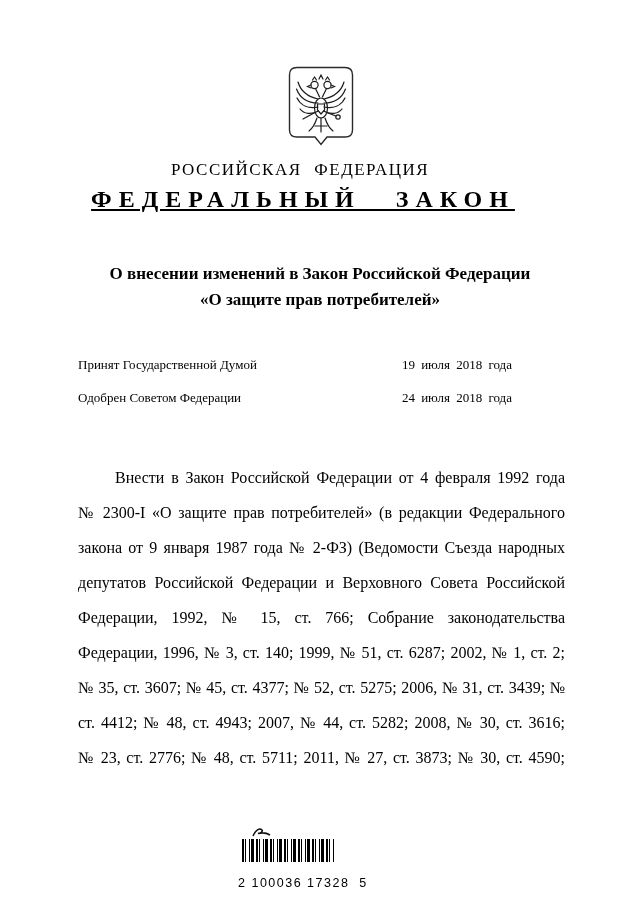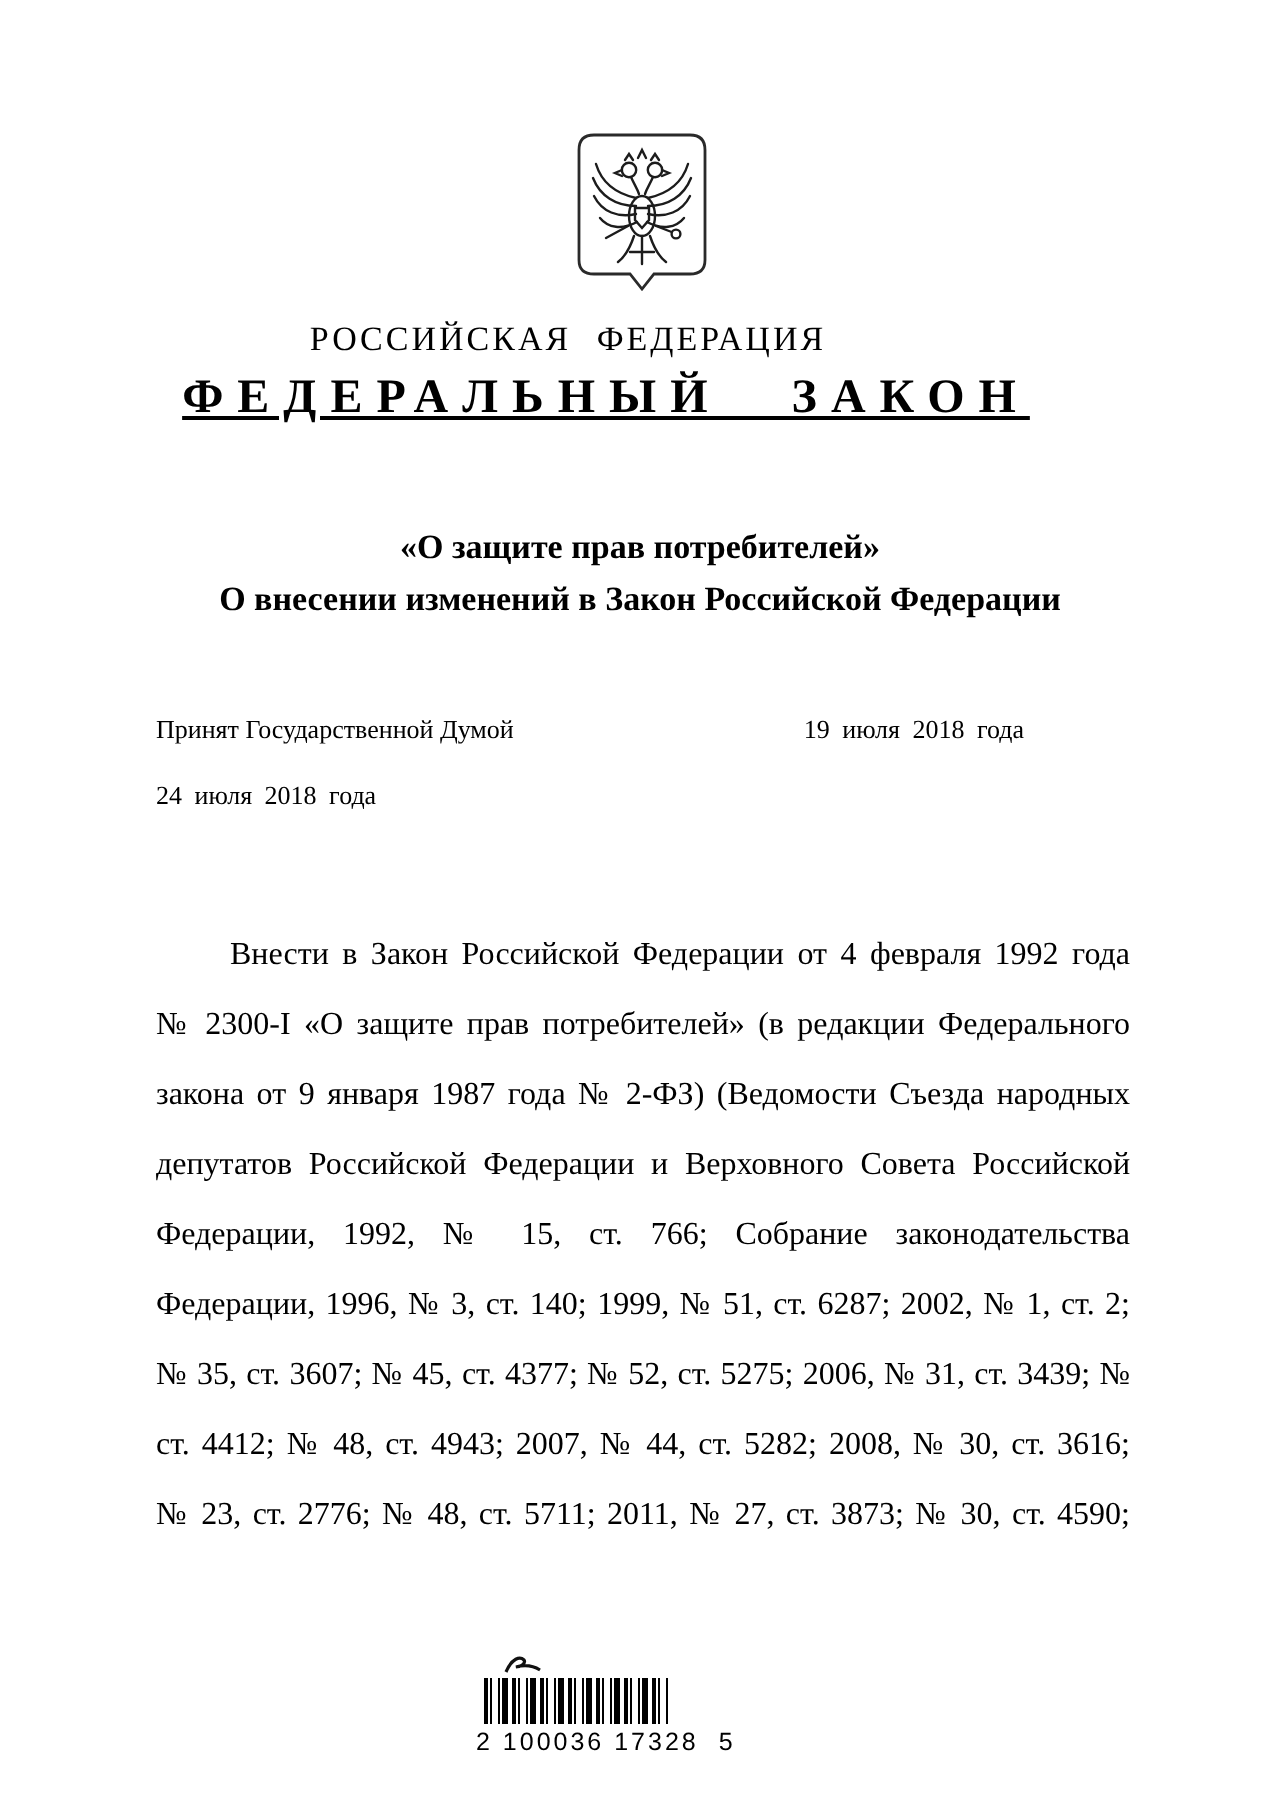"РОССИЙСКАЯ ФЕДЕРАЦИЯ" .country { padding-left: none -> 16px }
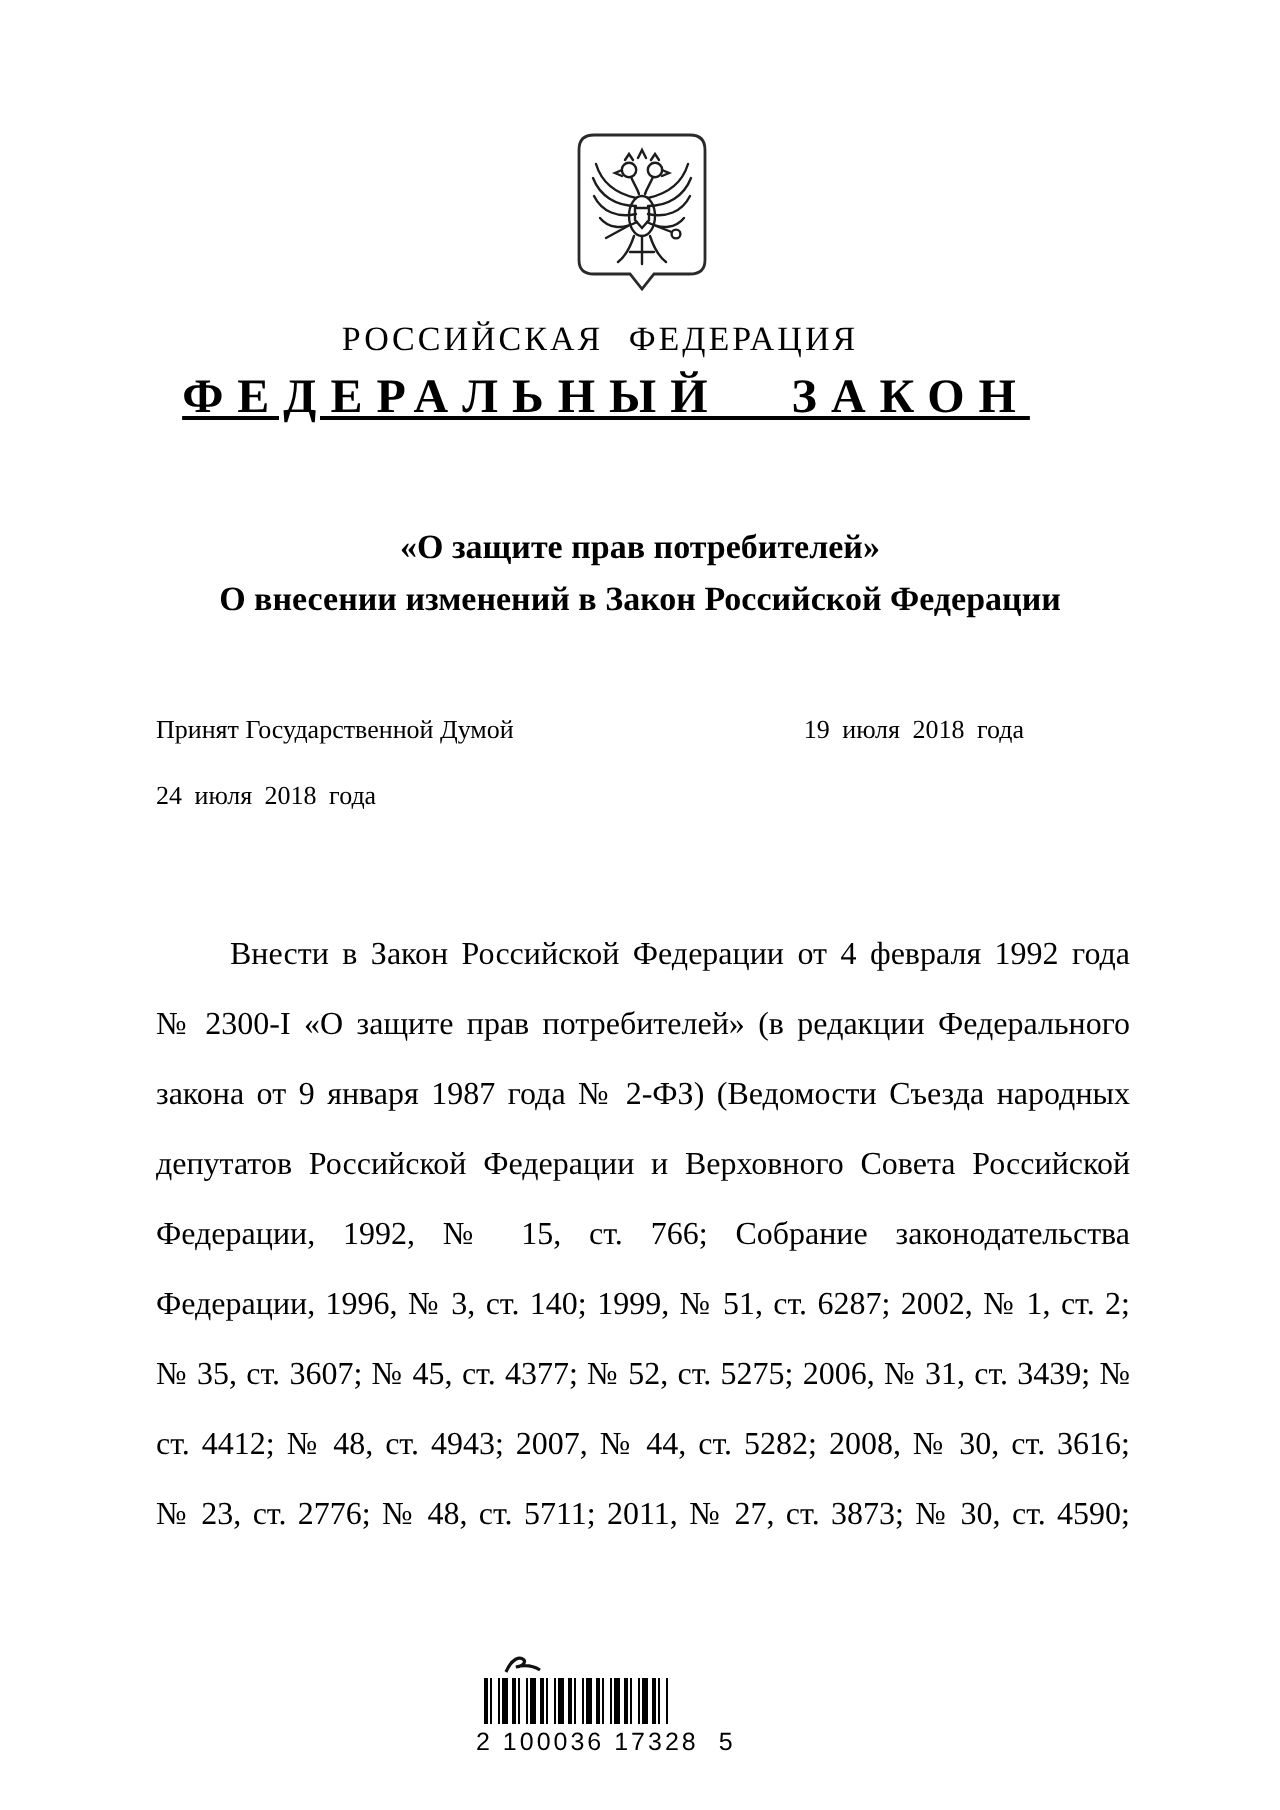"«О защите прав потребителей»" div { order: before "О внесении изменений в Закон" -> after "О внесении изменений в Закон" }
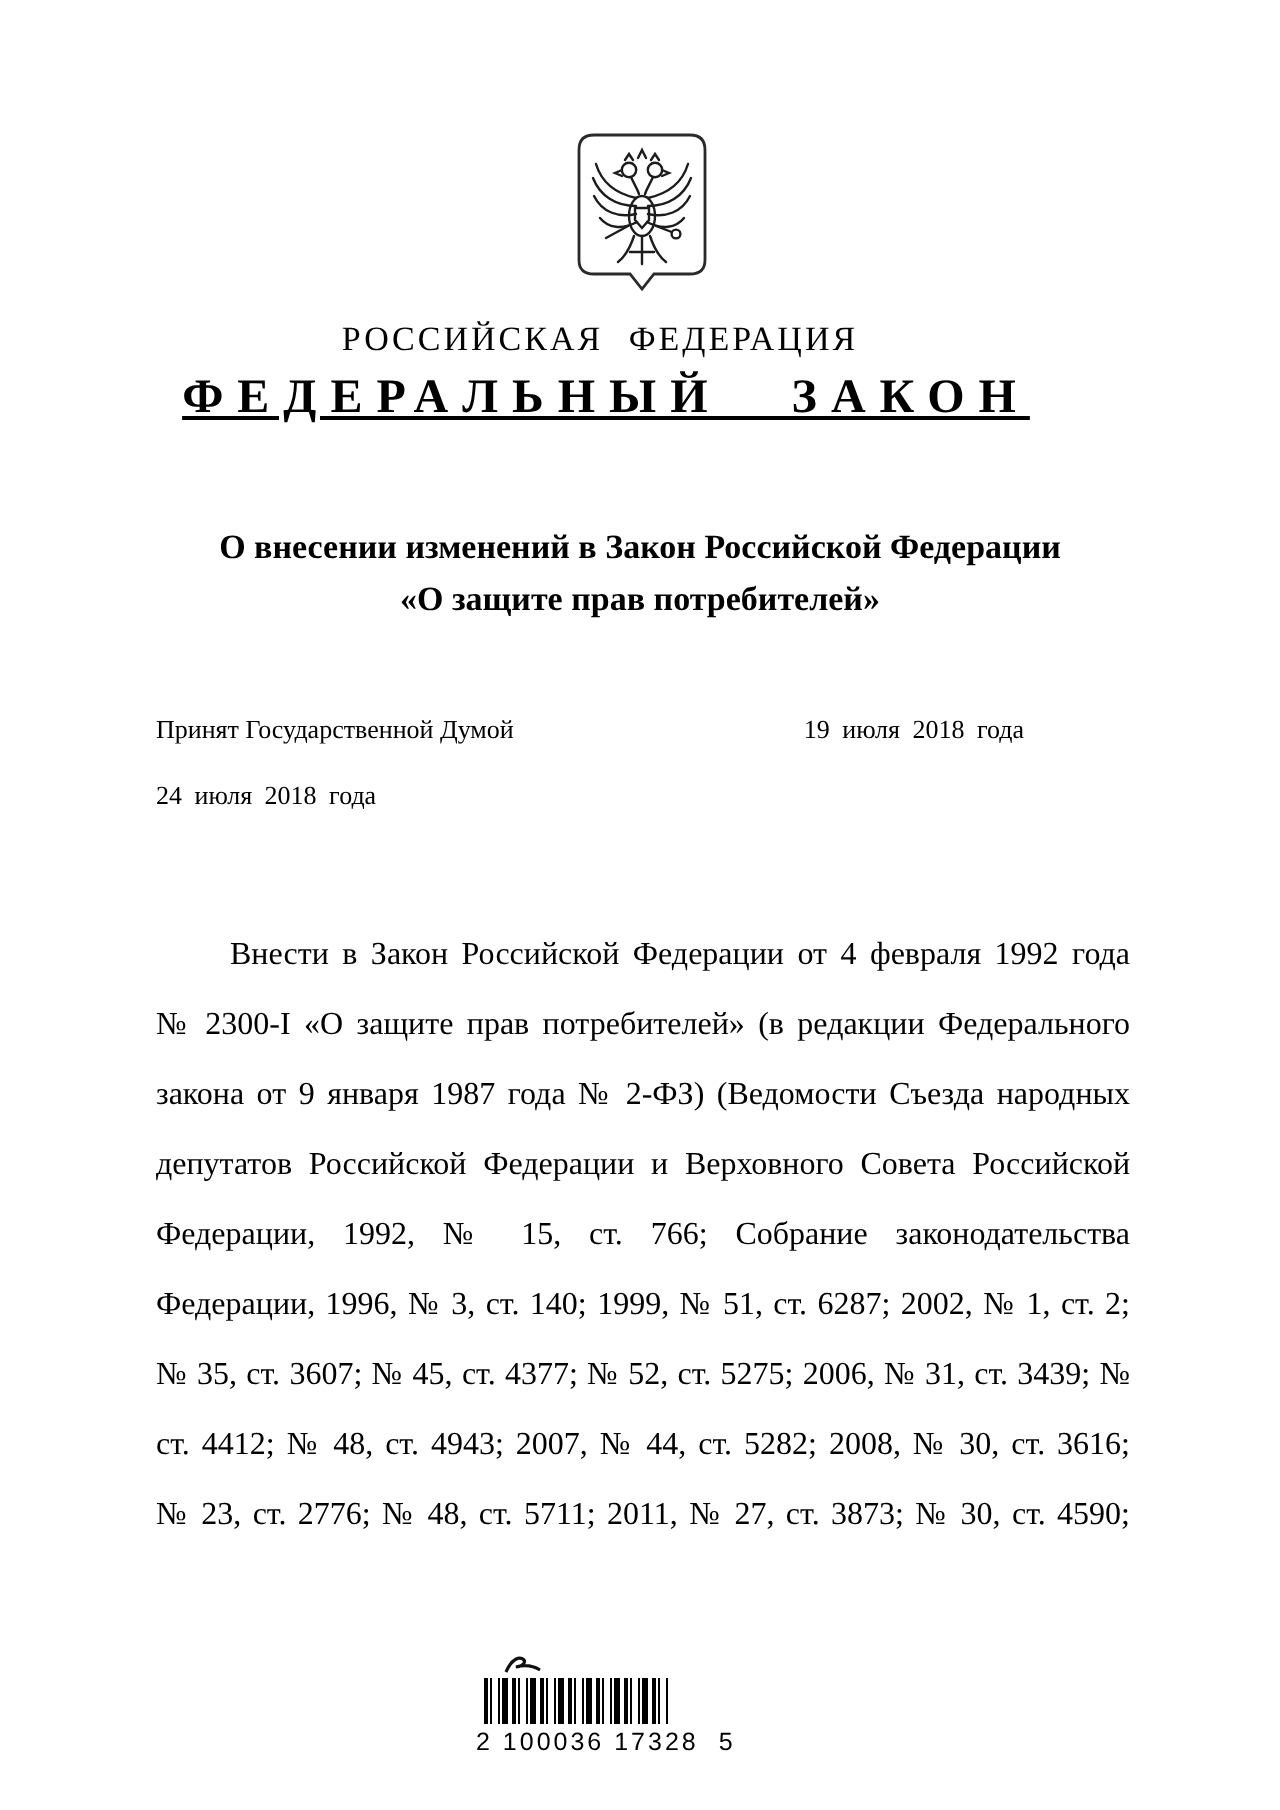"Одобрен Советом Федерации" span.label { html: none -> <span>Одобрен Советом Федерации</span> }
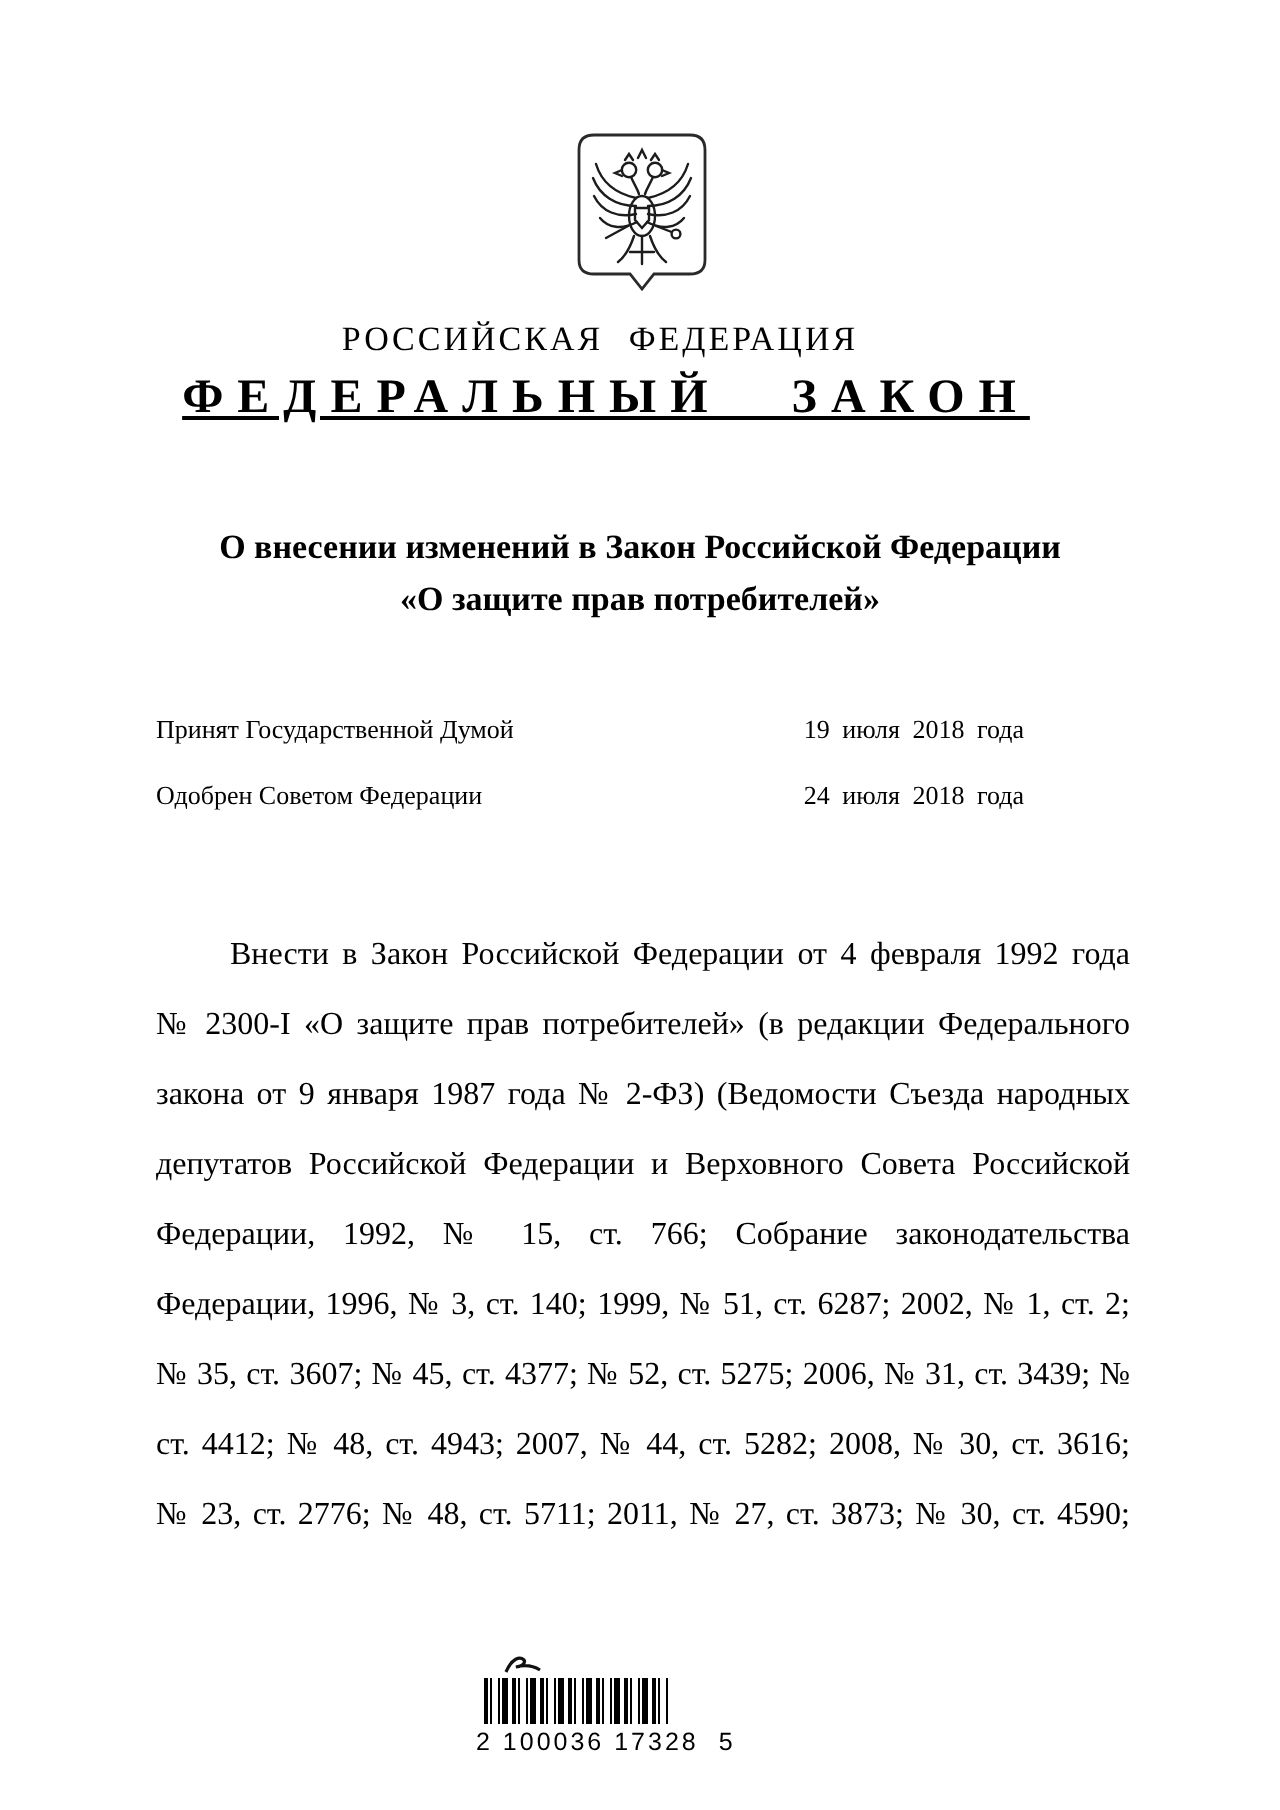"2 100036 17328 5" .digits { margin-top: 2px -> 14px }
